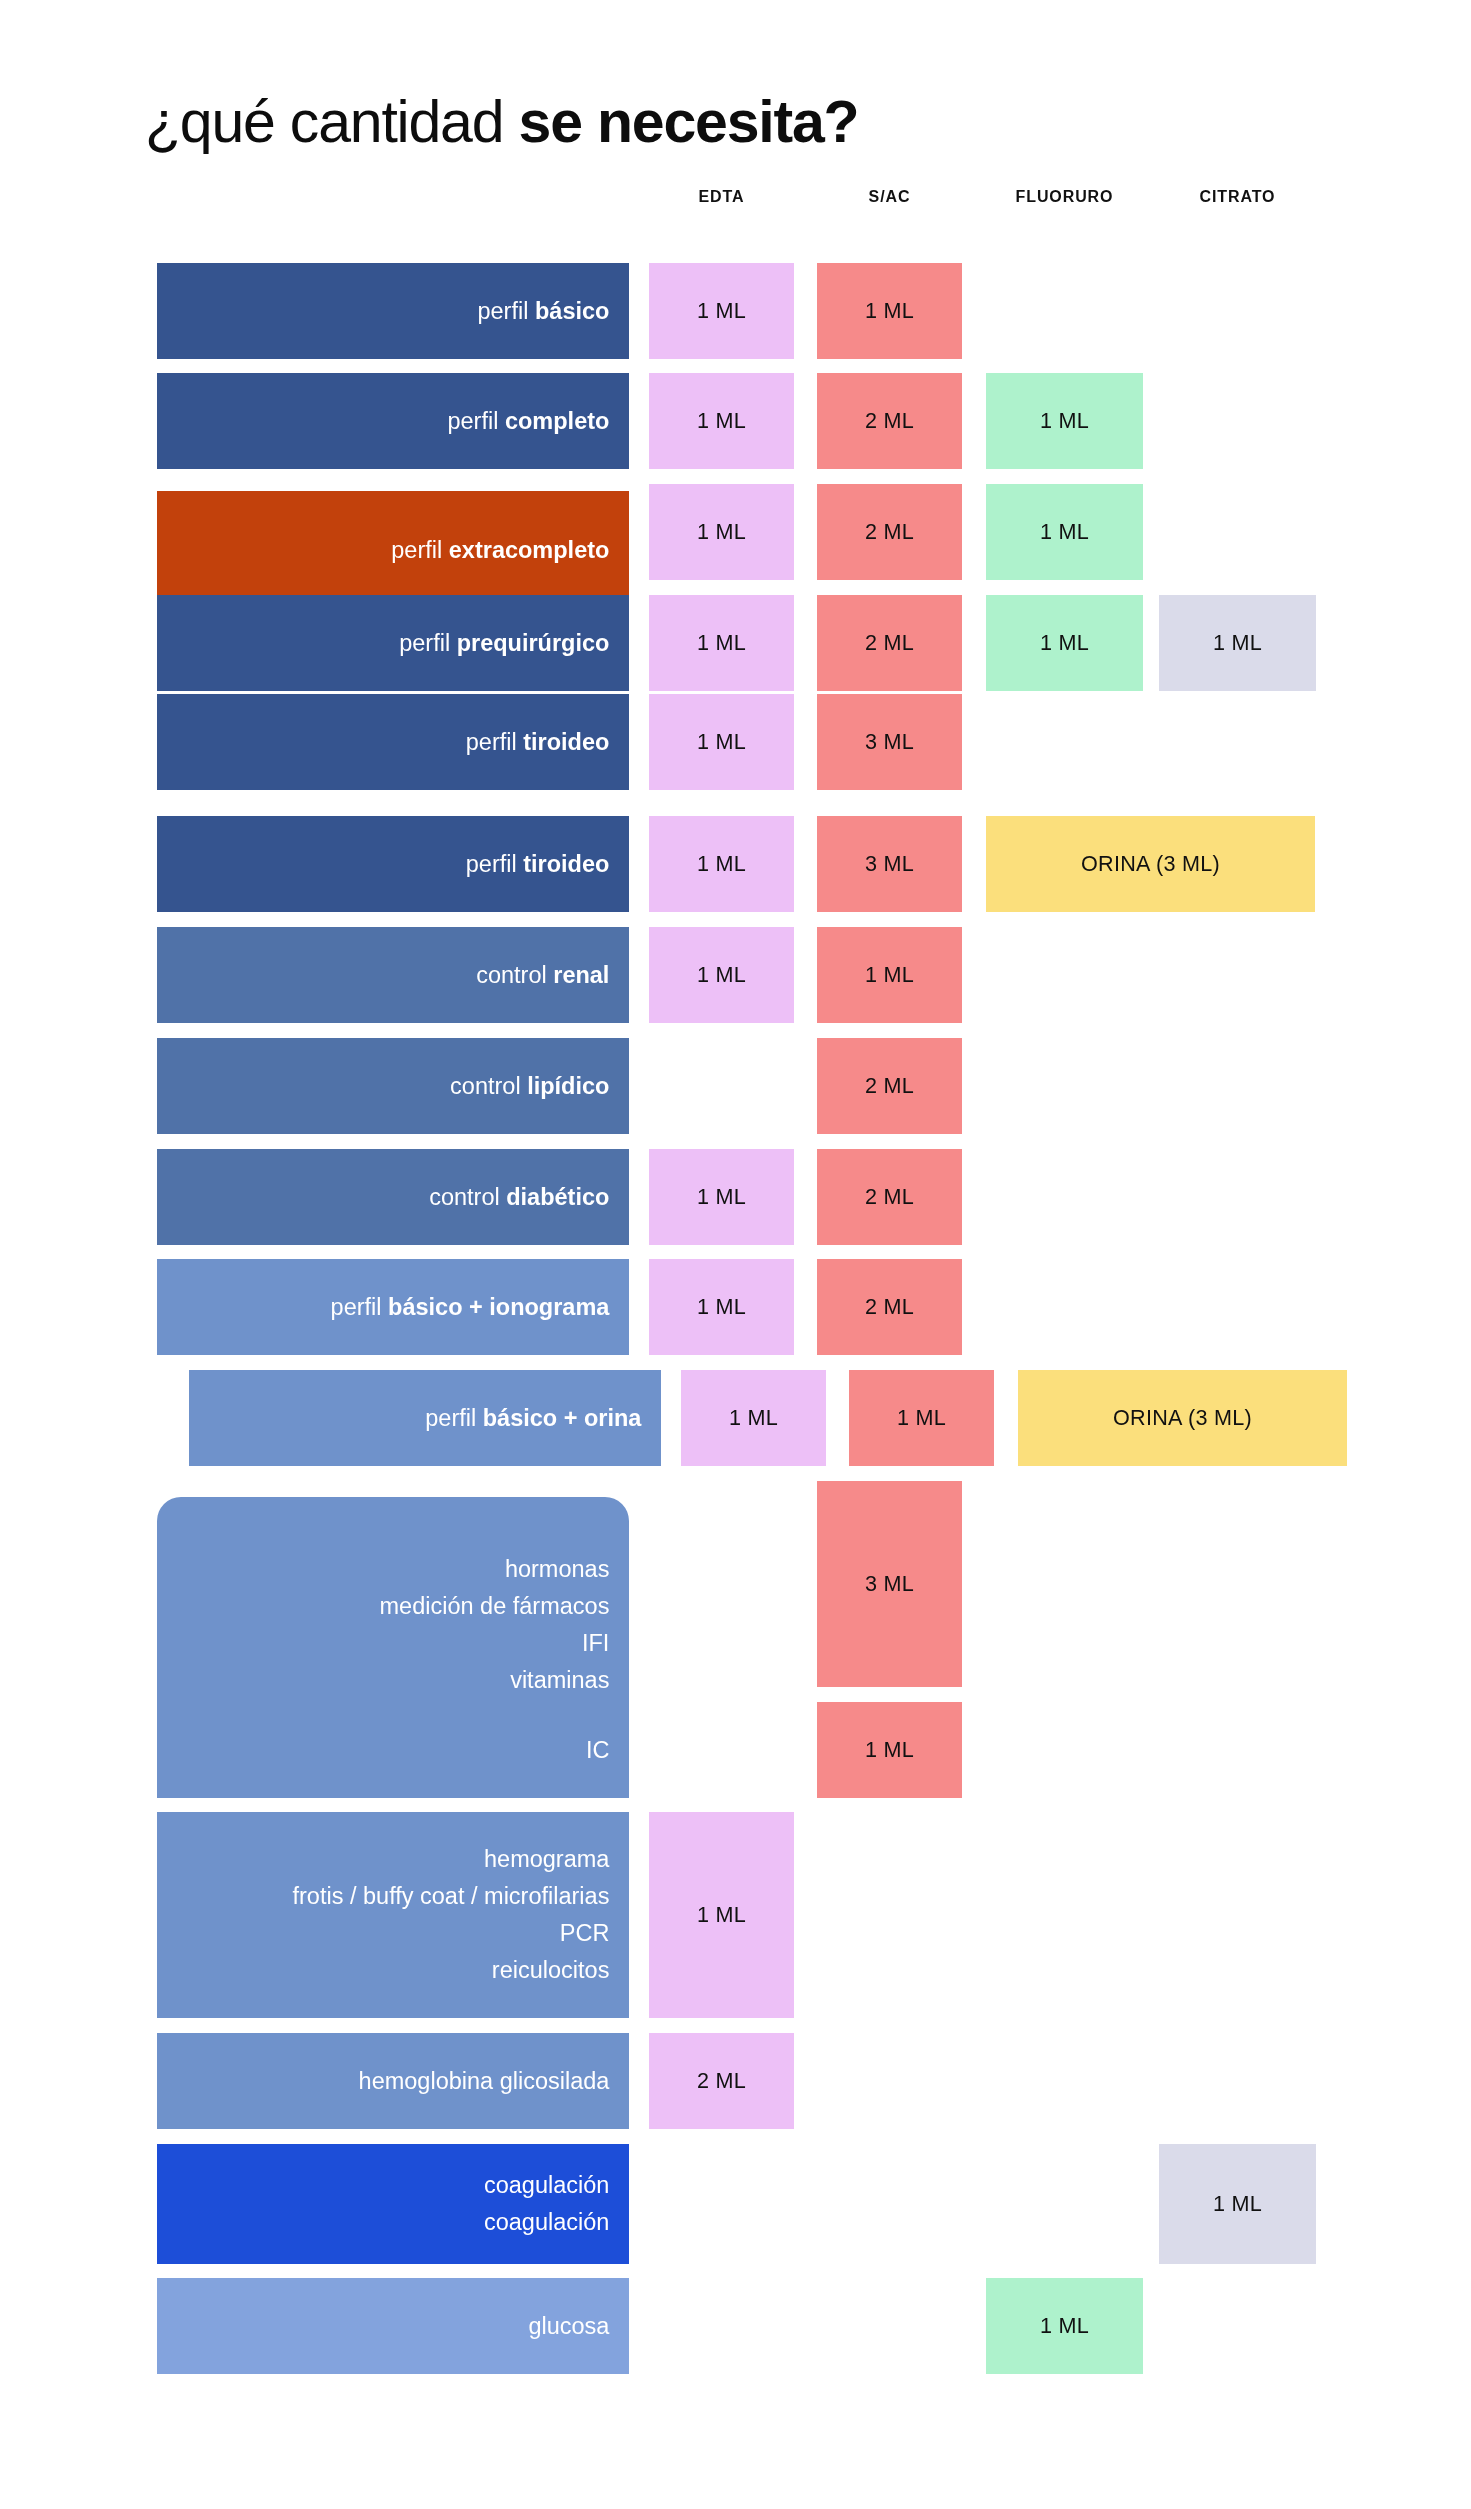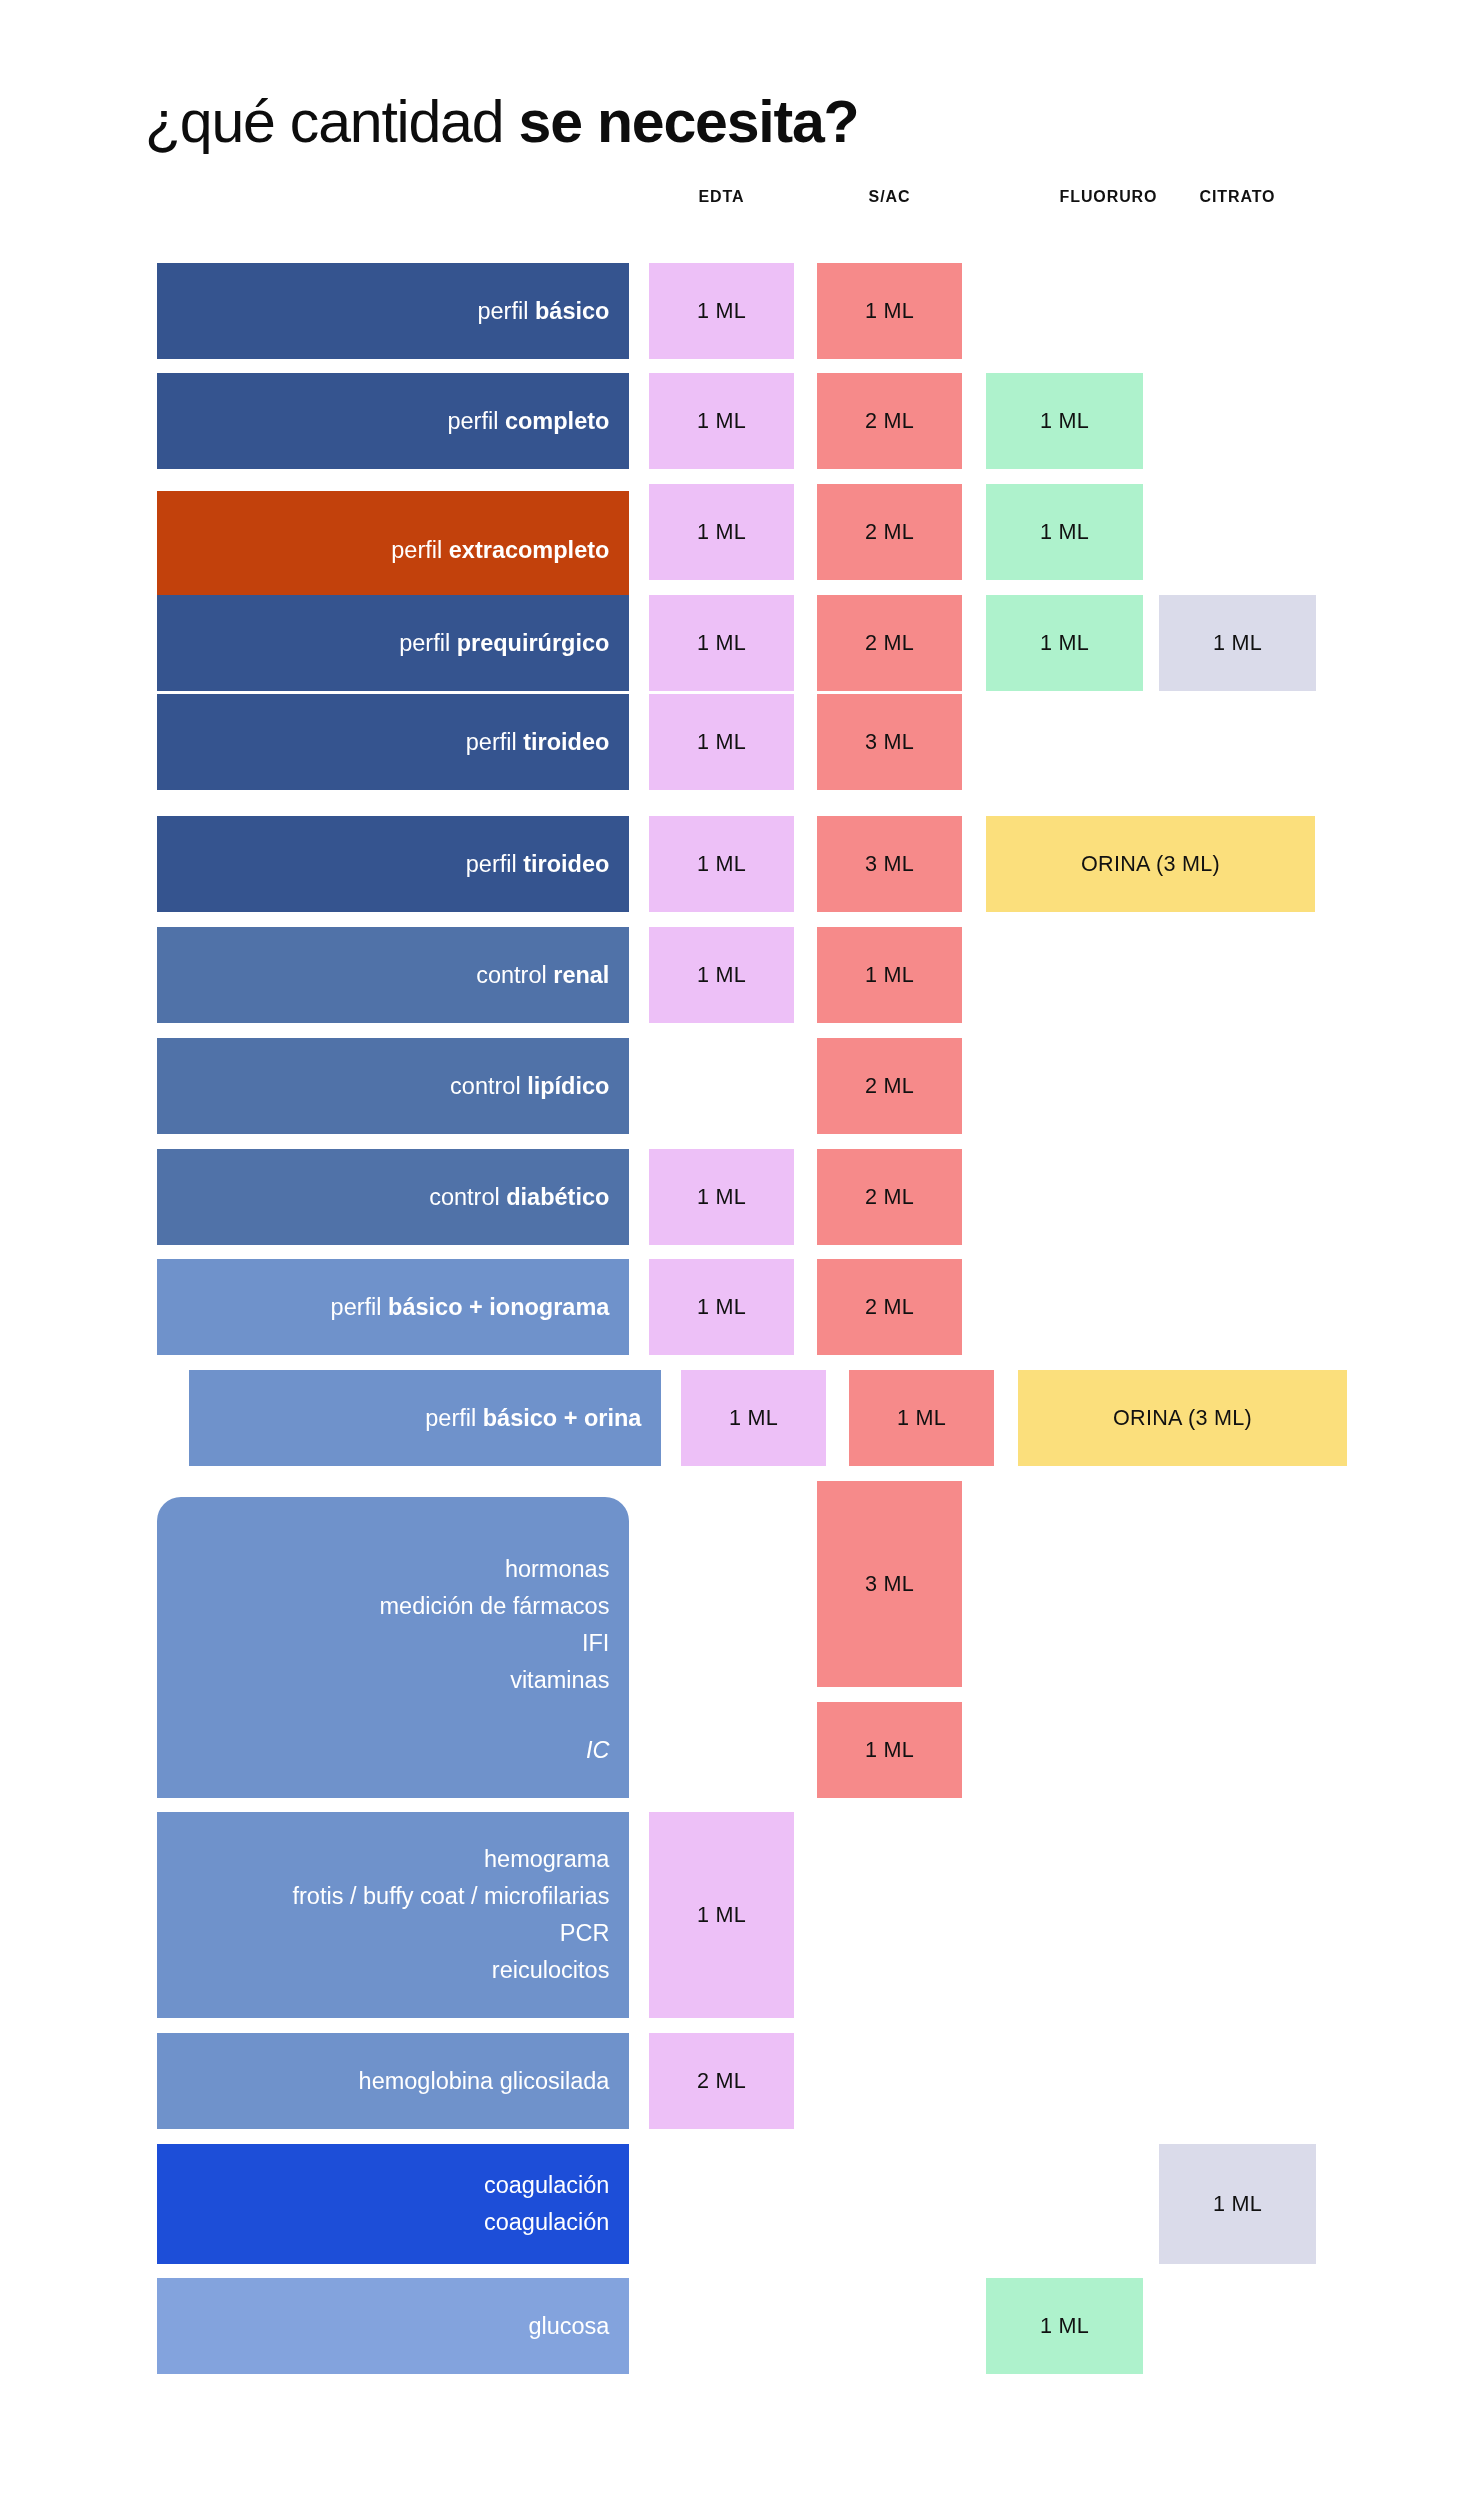"FLUORURO" div.colhead { left: 1030px -> 986px }
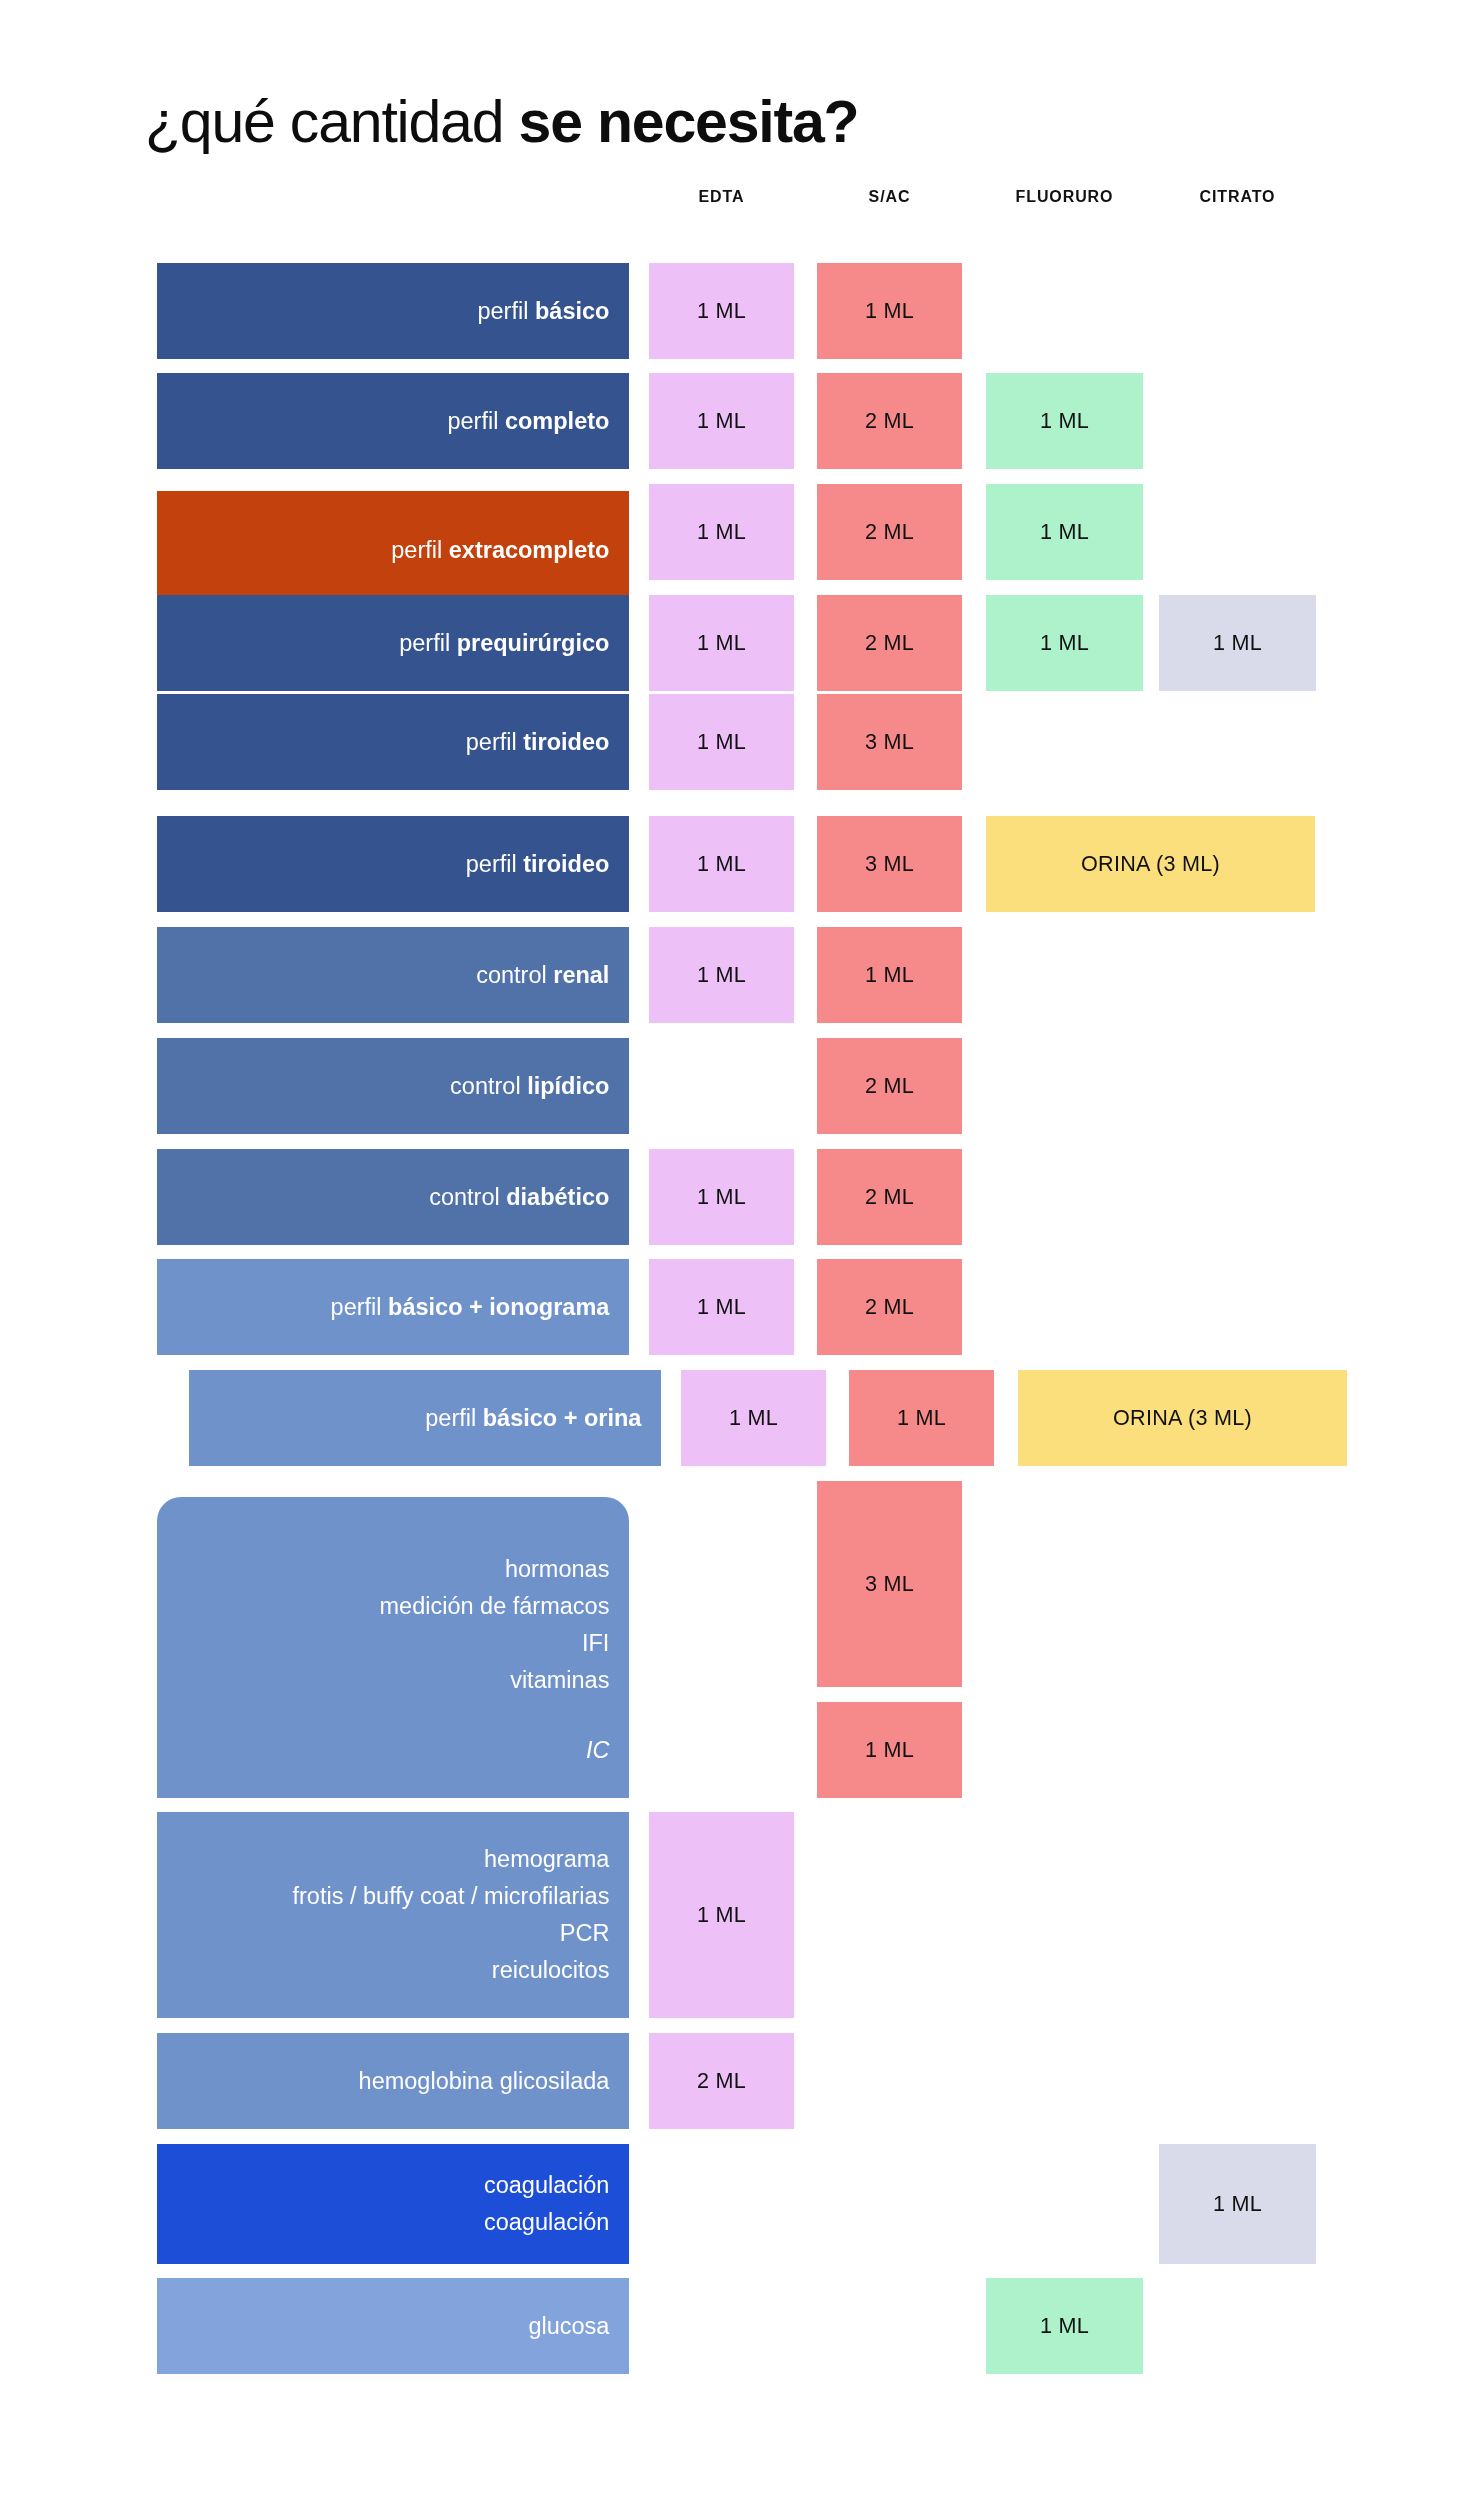"IC" div.label-cell { font-style: italic -> none }
